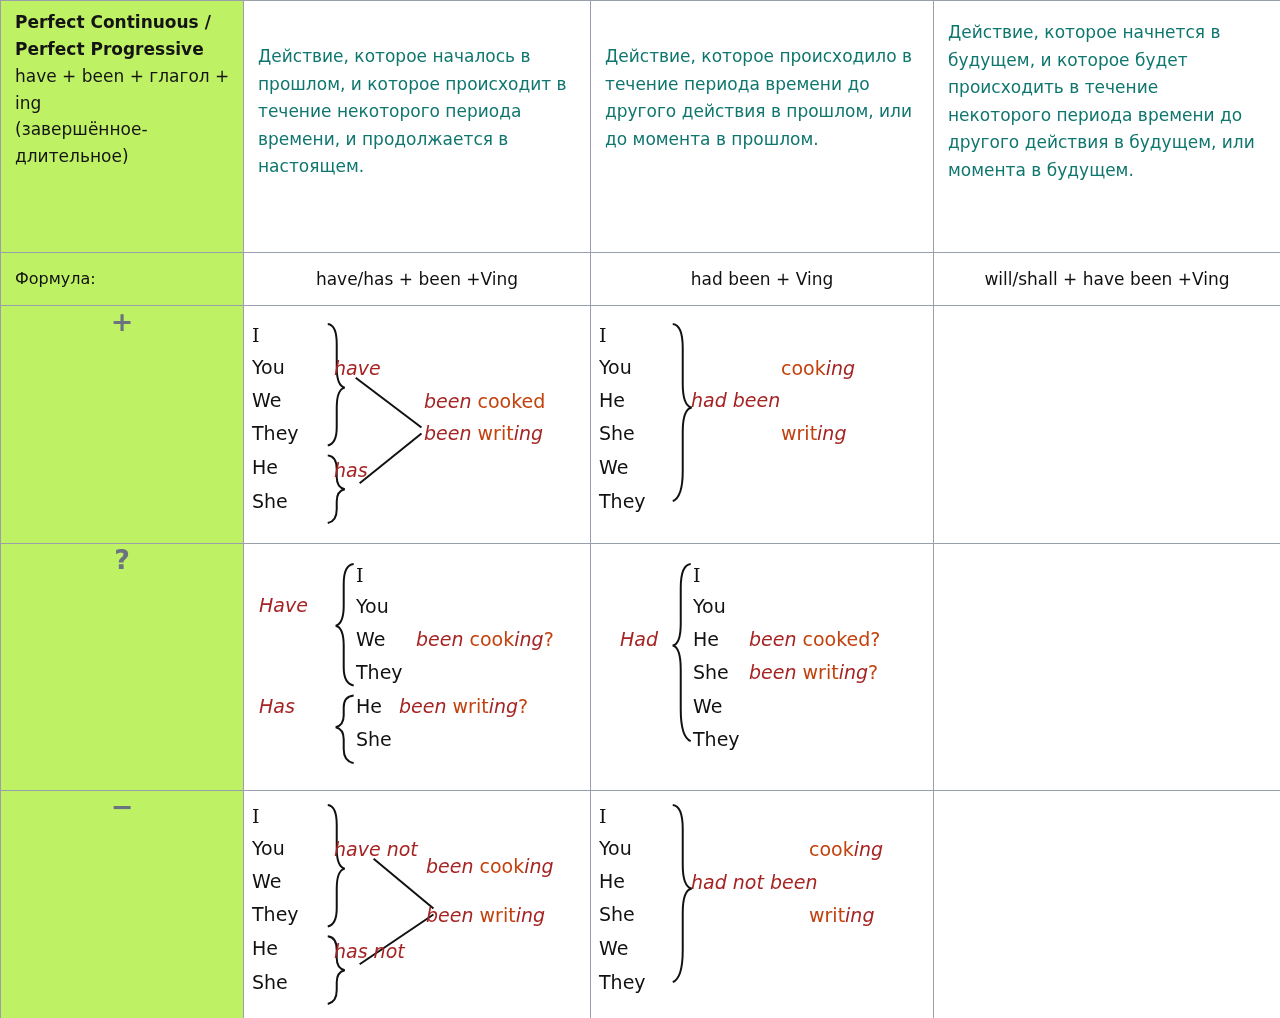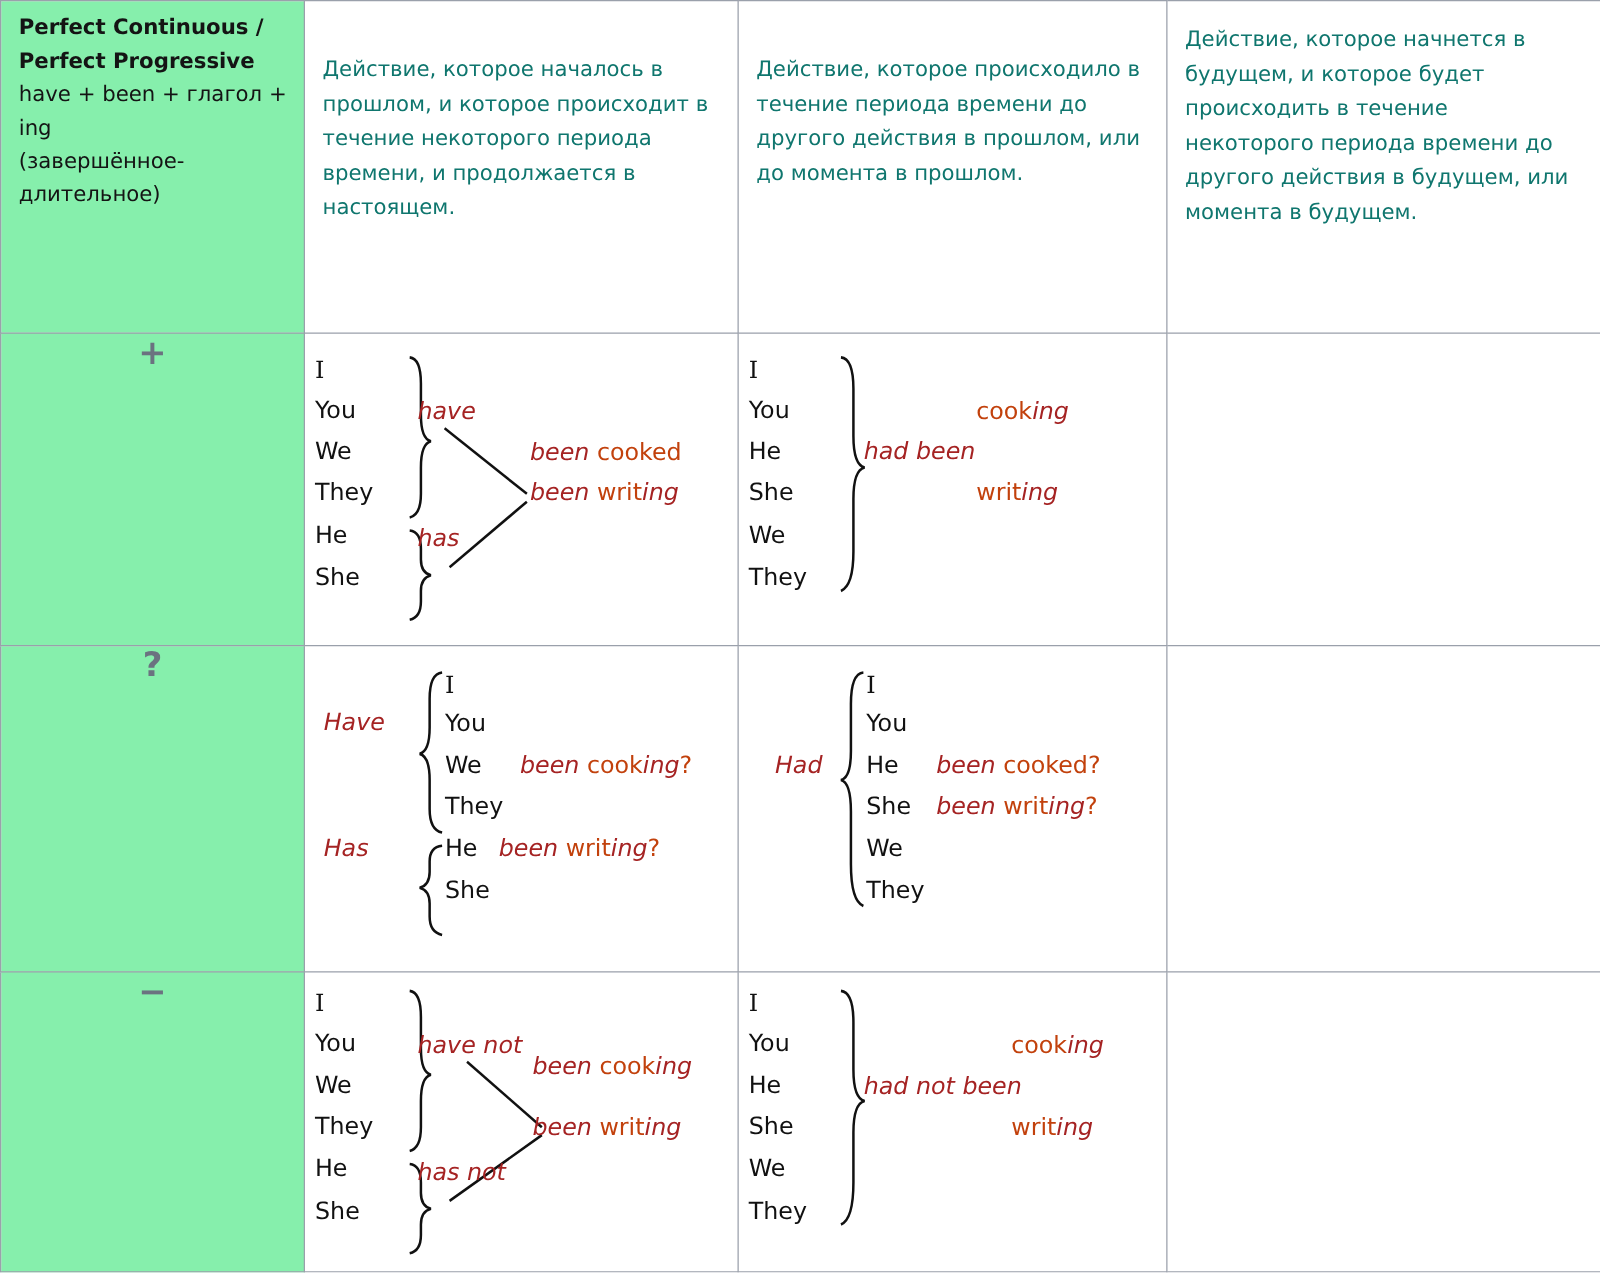"Perfect Continuous / Perfect Progressive" .shade { background: #86efac -> #bef264 }
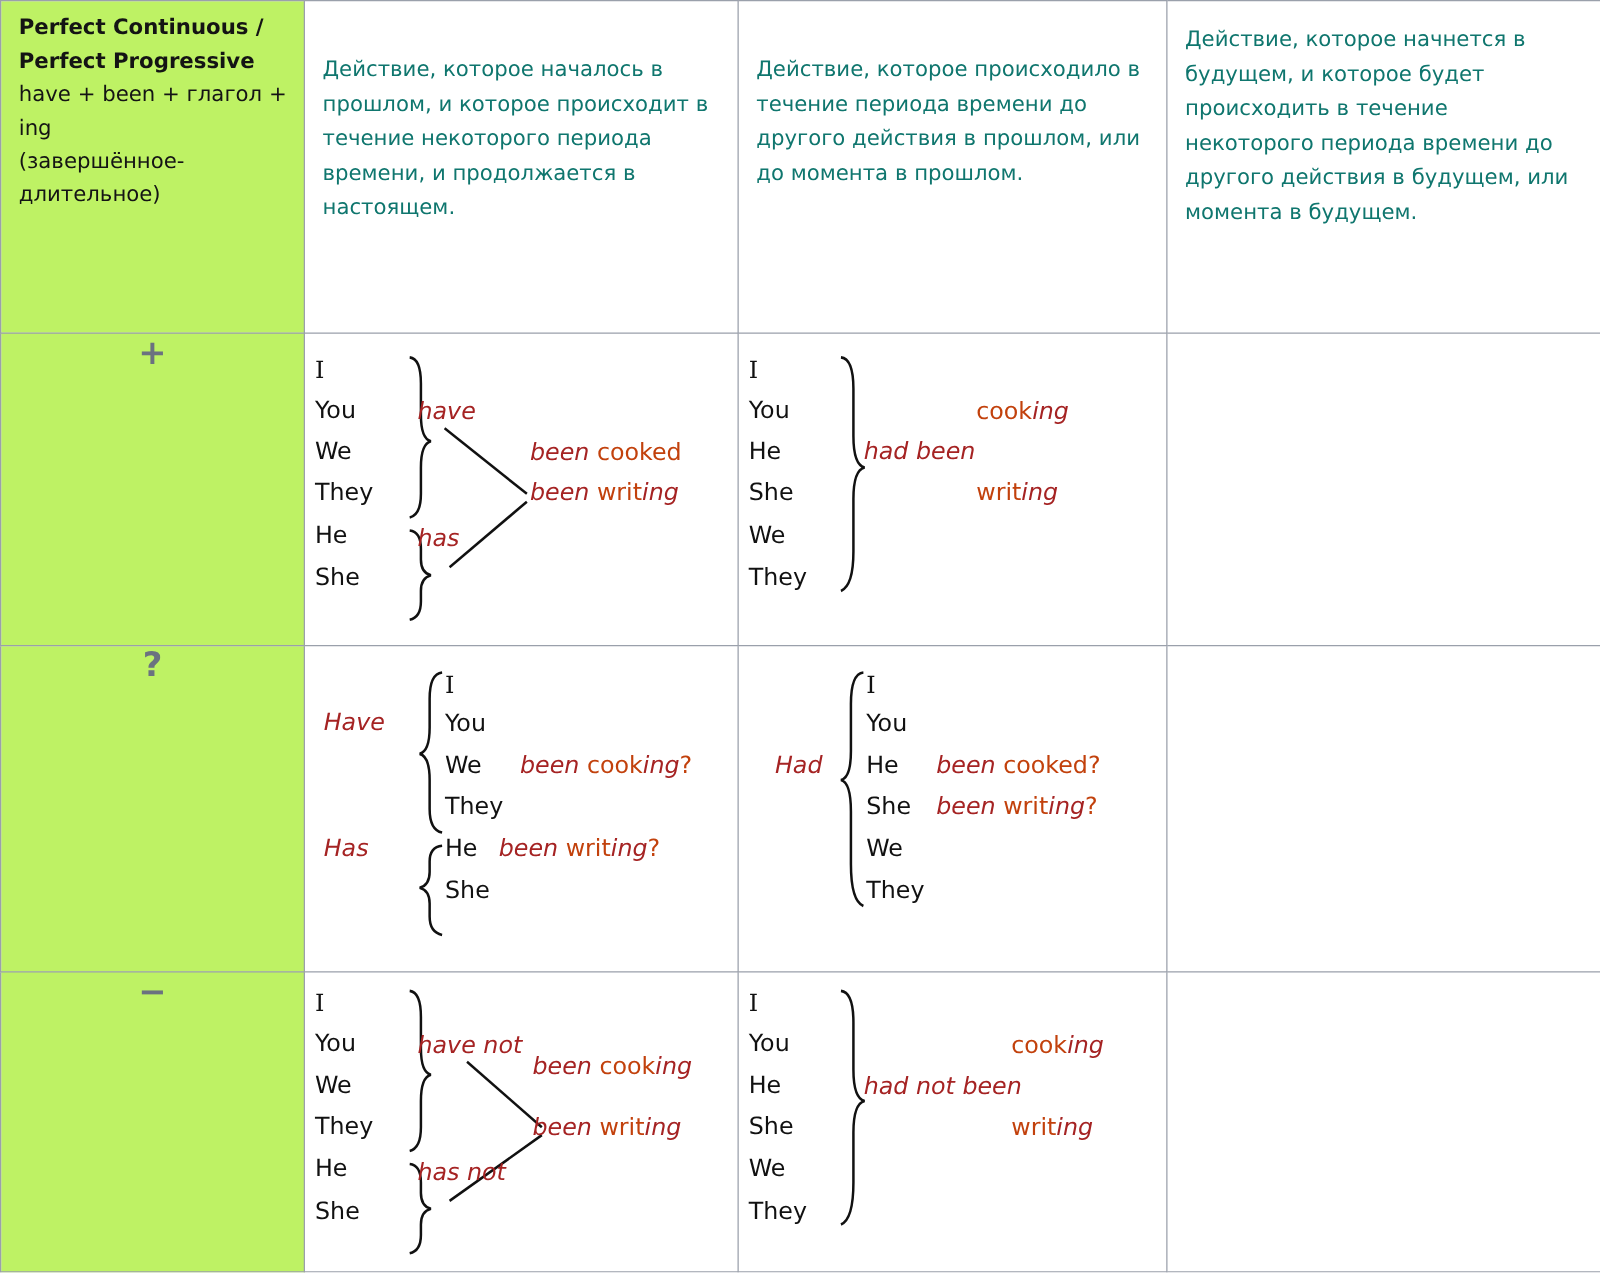"Формула:" tr { html: none -> <tr> <td> <div>Формула:</div> </td> <td> <div>have/has + been +Ving</div> </td> <td> <div>had been + Ving</div> </td> <td> <div>will/shall + have been +Ving</div> </td> </tr> }
